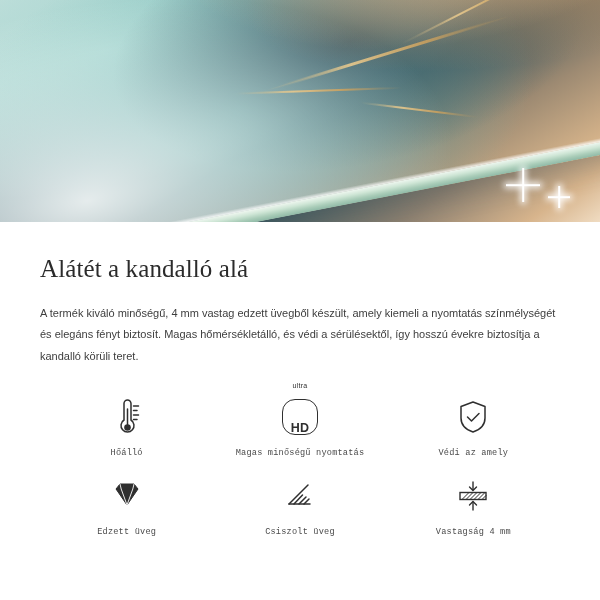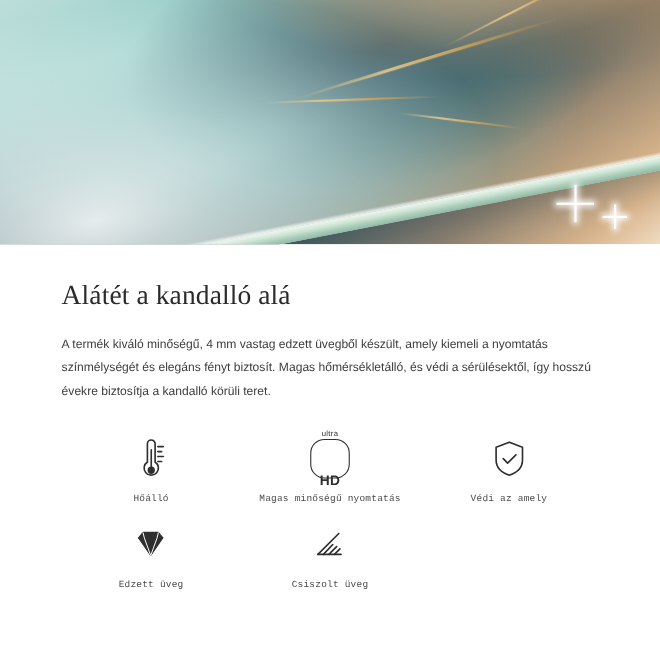"Alátét a kandalló alá" .content { padding: 0 56px -> 0 40px }
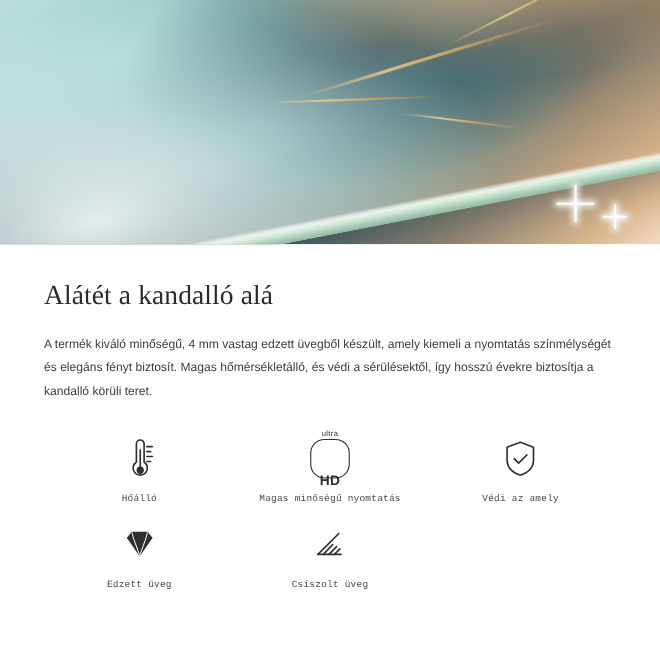"HD" .ultra-hd { justify-content: center -> flex-end }
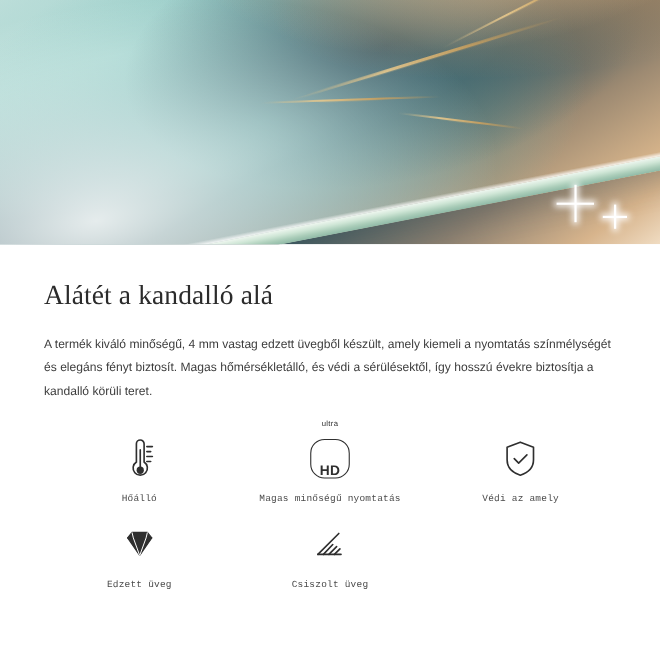"Vastagság 4 mm" div.feature { html: none -> <div> <div> <svg> <line></line> <path></path> <rect></rect> <path></path> <line></line> <path></path> </svg> </div> <div>Vastagság 4 mm</div> </div> }
